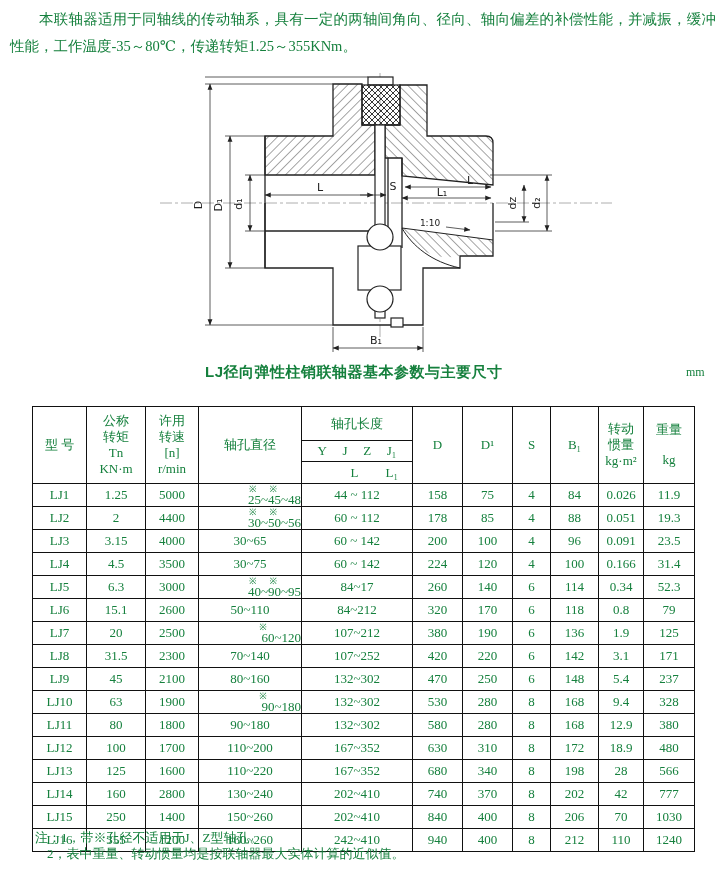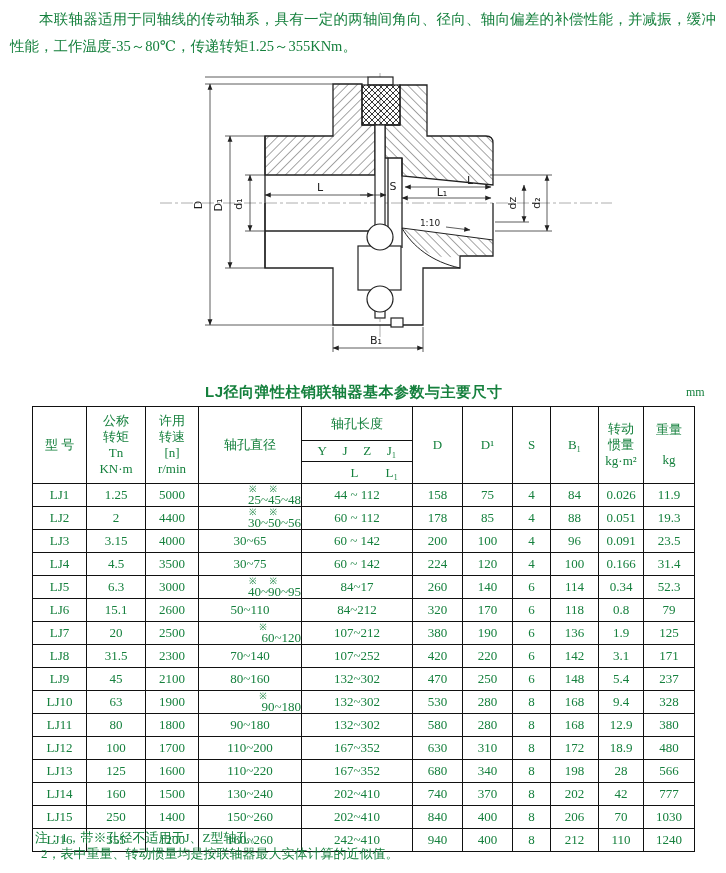"LJ径向弹性柱销联轴器基本参数与主要尺寸" .caption-row { margin-top: 20px -> none }
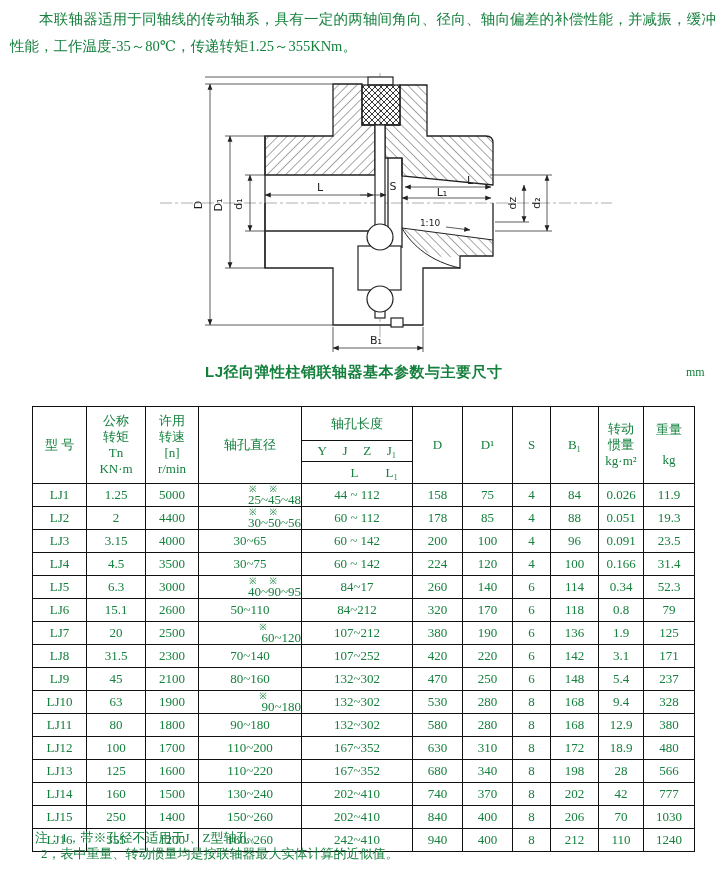"1500" td { text: 1500 -> 2800 }
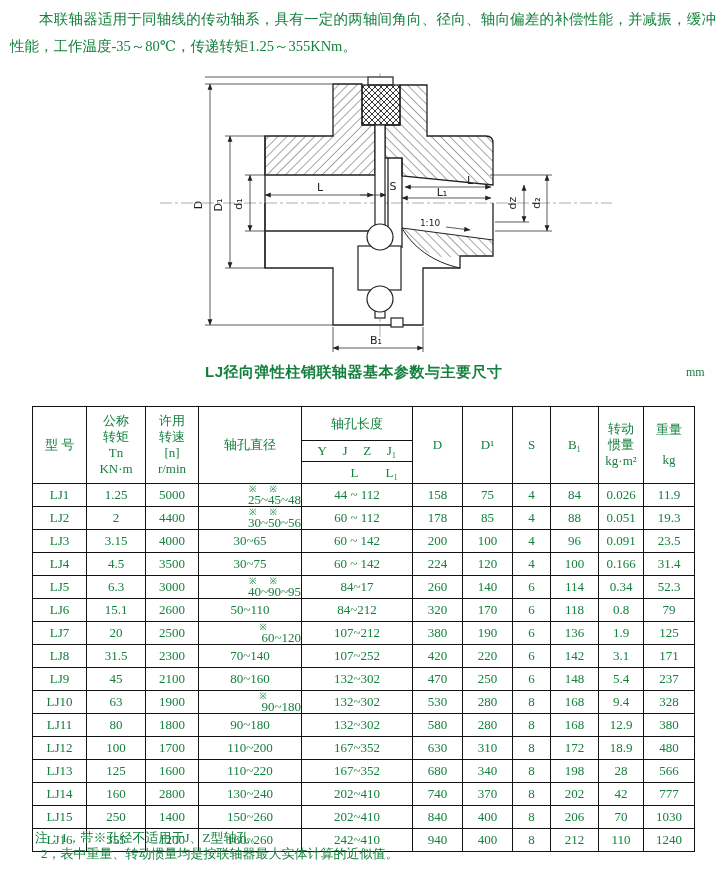"2，表中重量、转动惯量均是按联轴器最大实体计算的近似值。" .notes .n2 { margin-left: 6px -> 12px }
